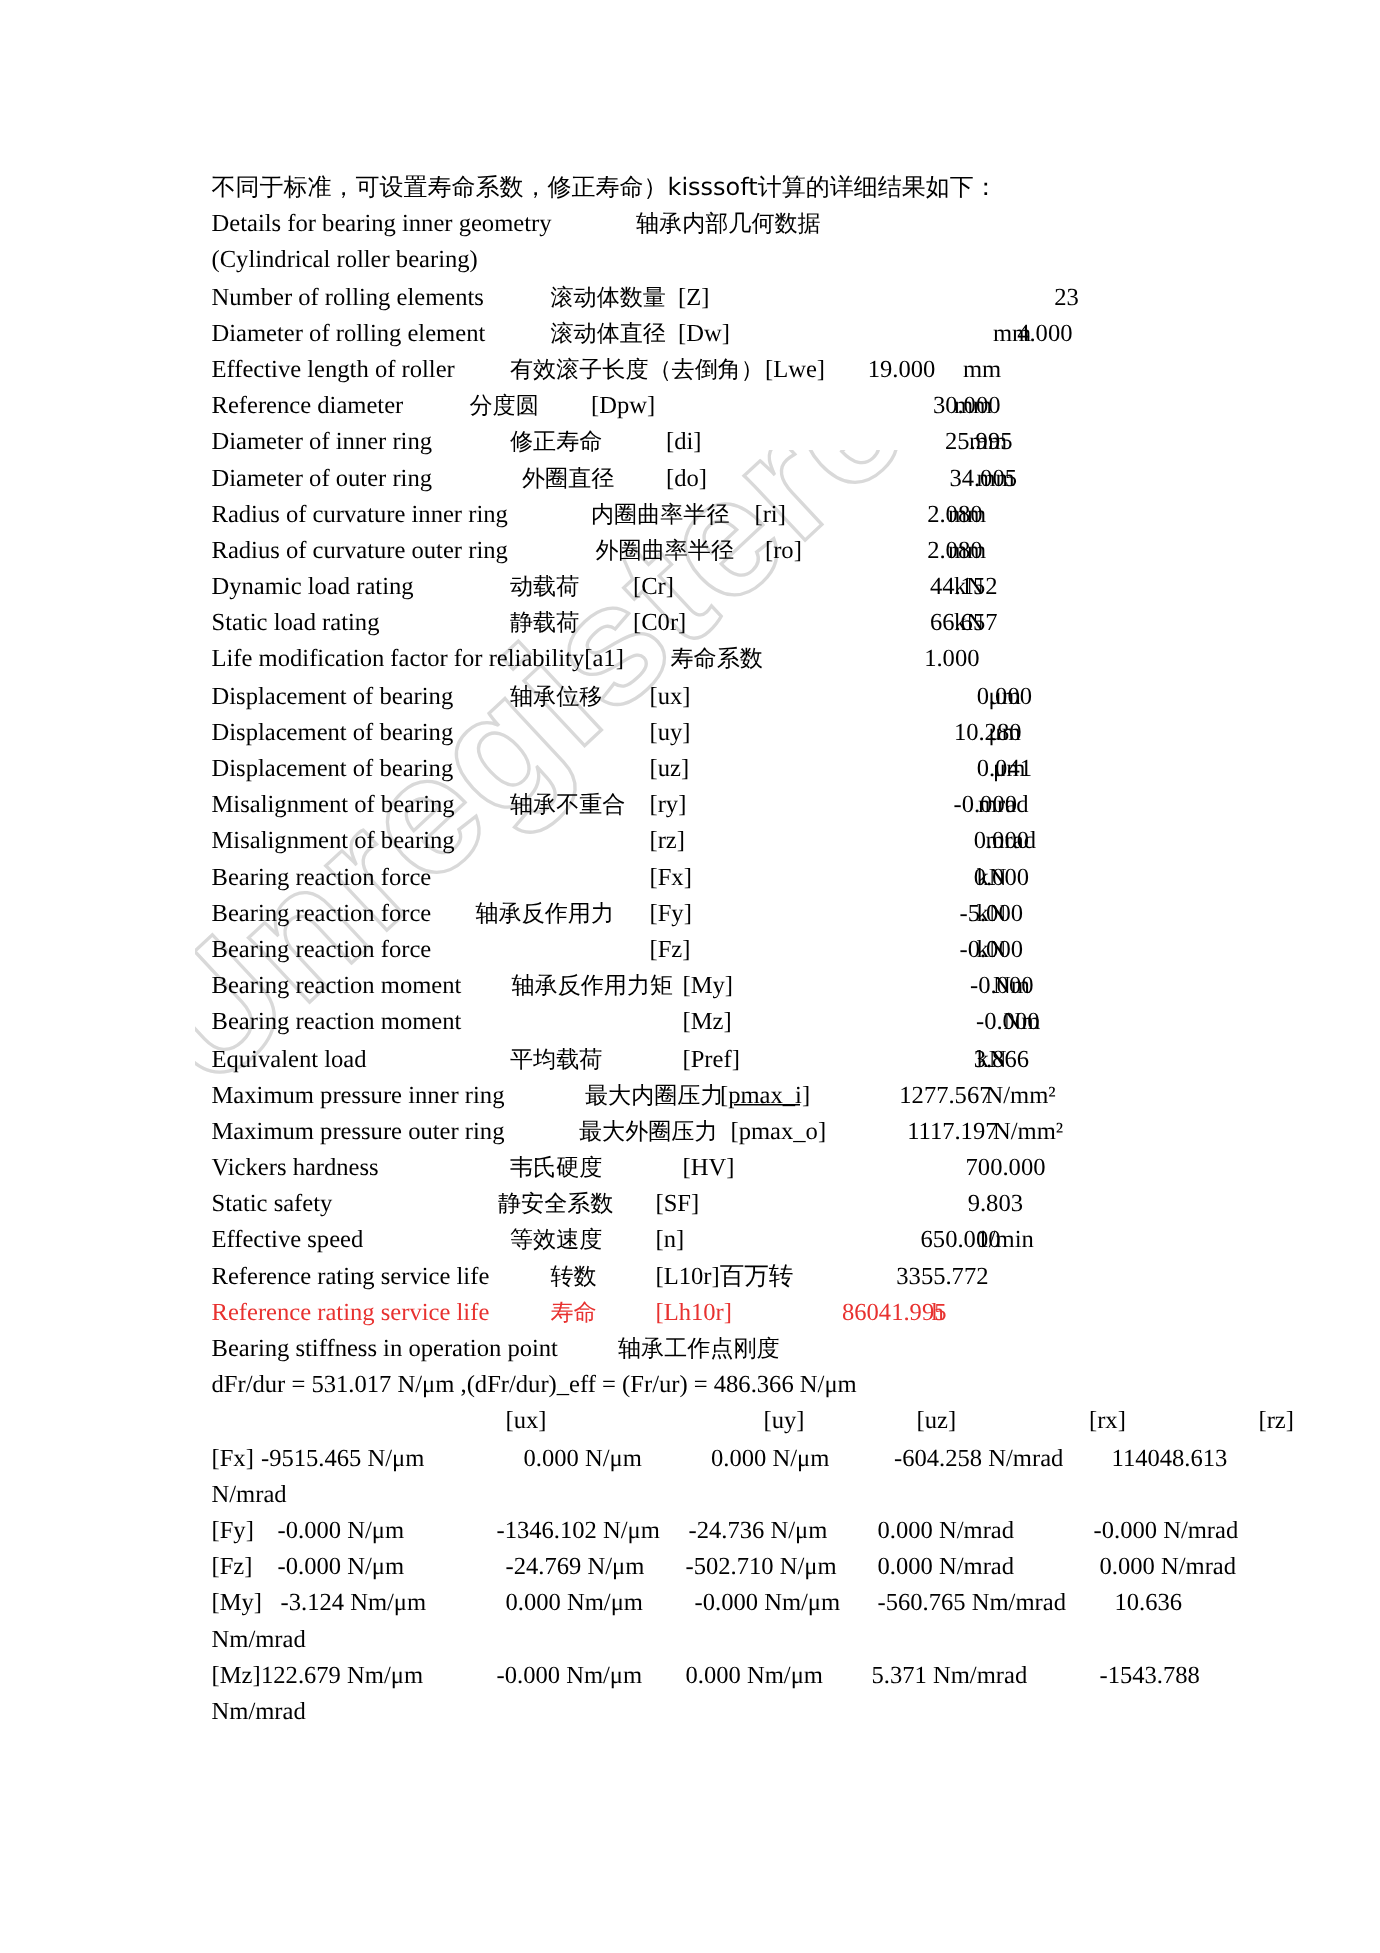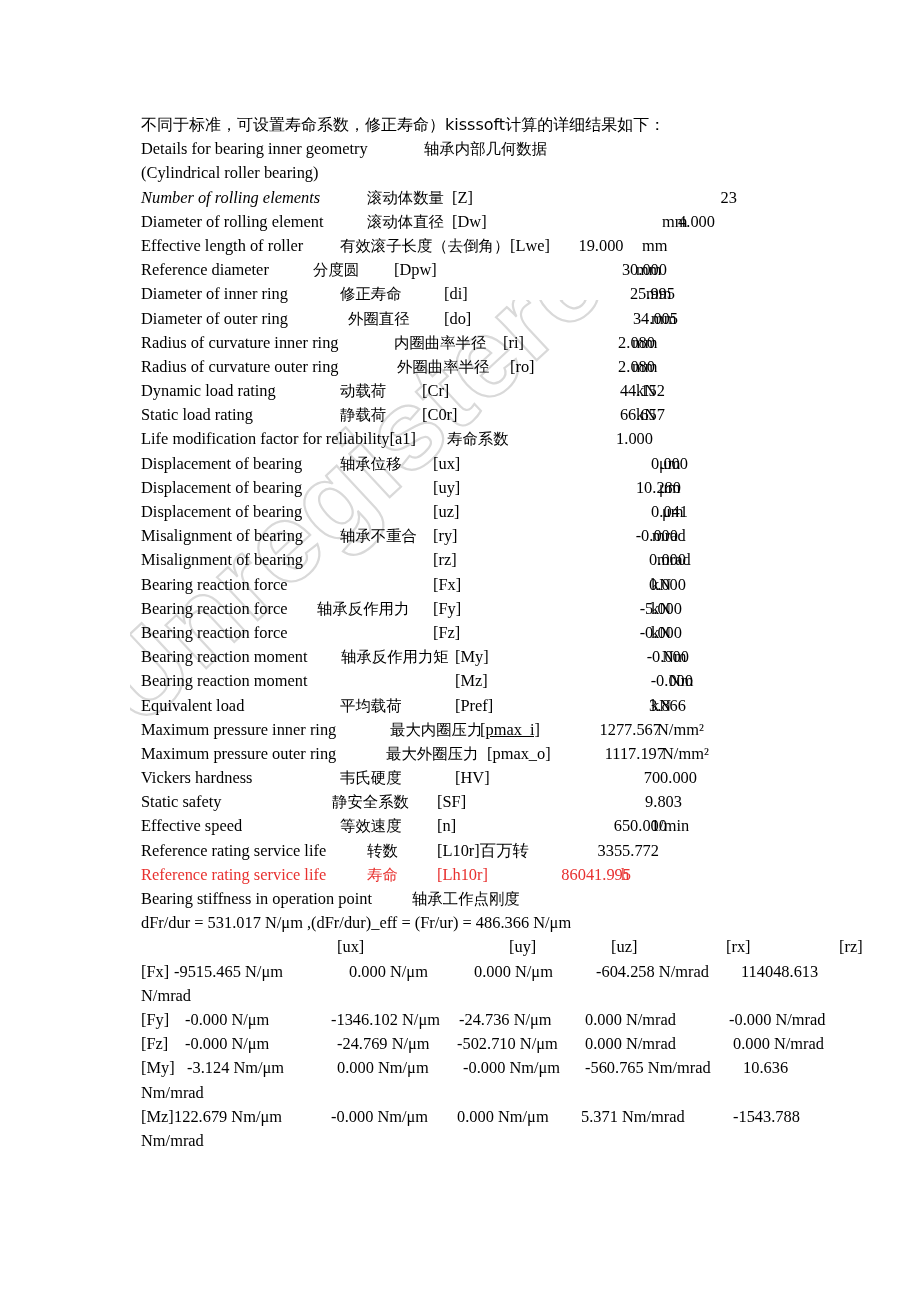"Number of rolling elements" span.c { font-style: italic -> none }
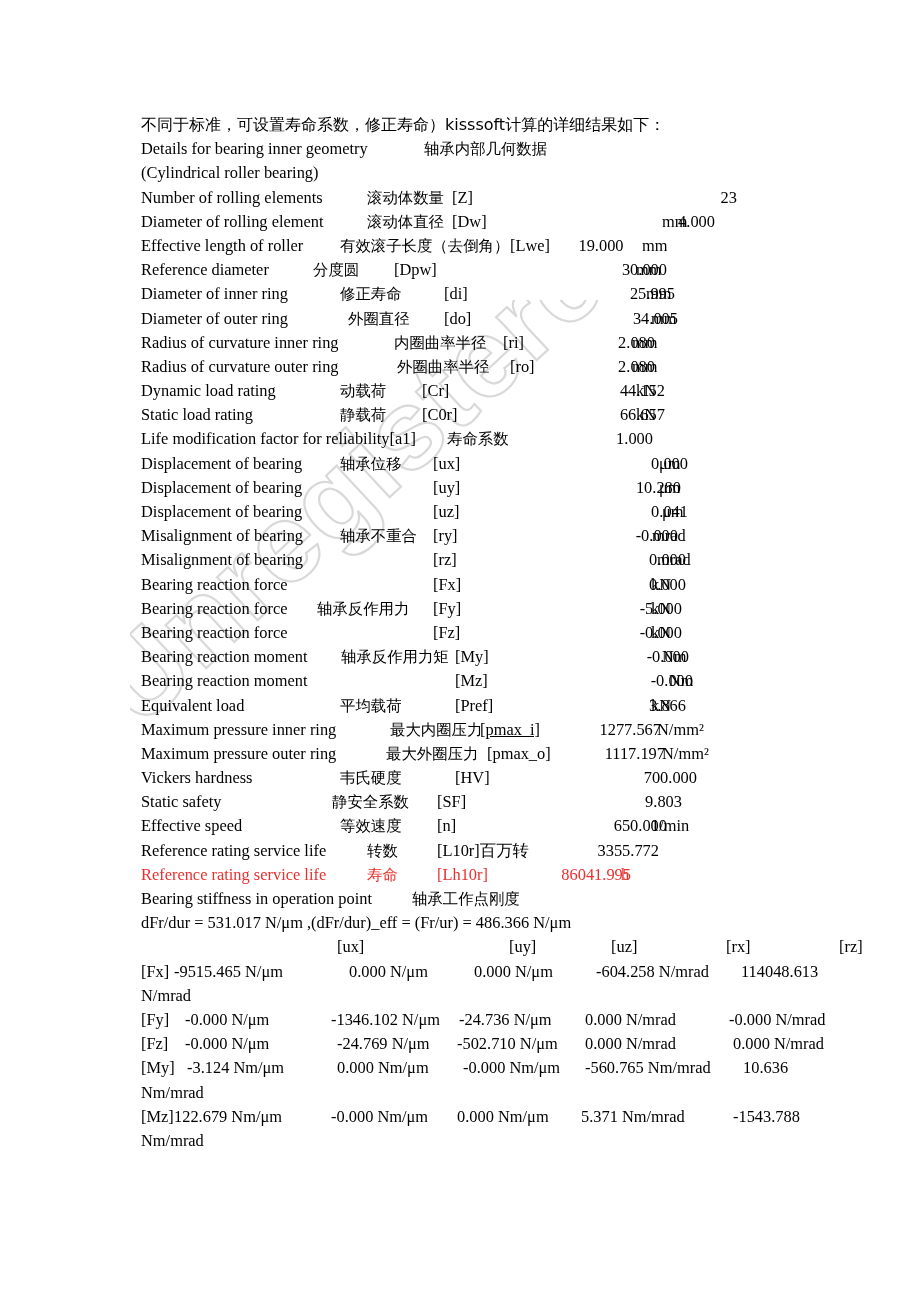"23" span.c { left: 496px -> 520px; text-align: right -> center }
